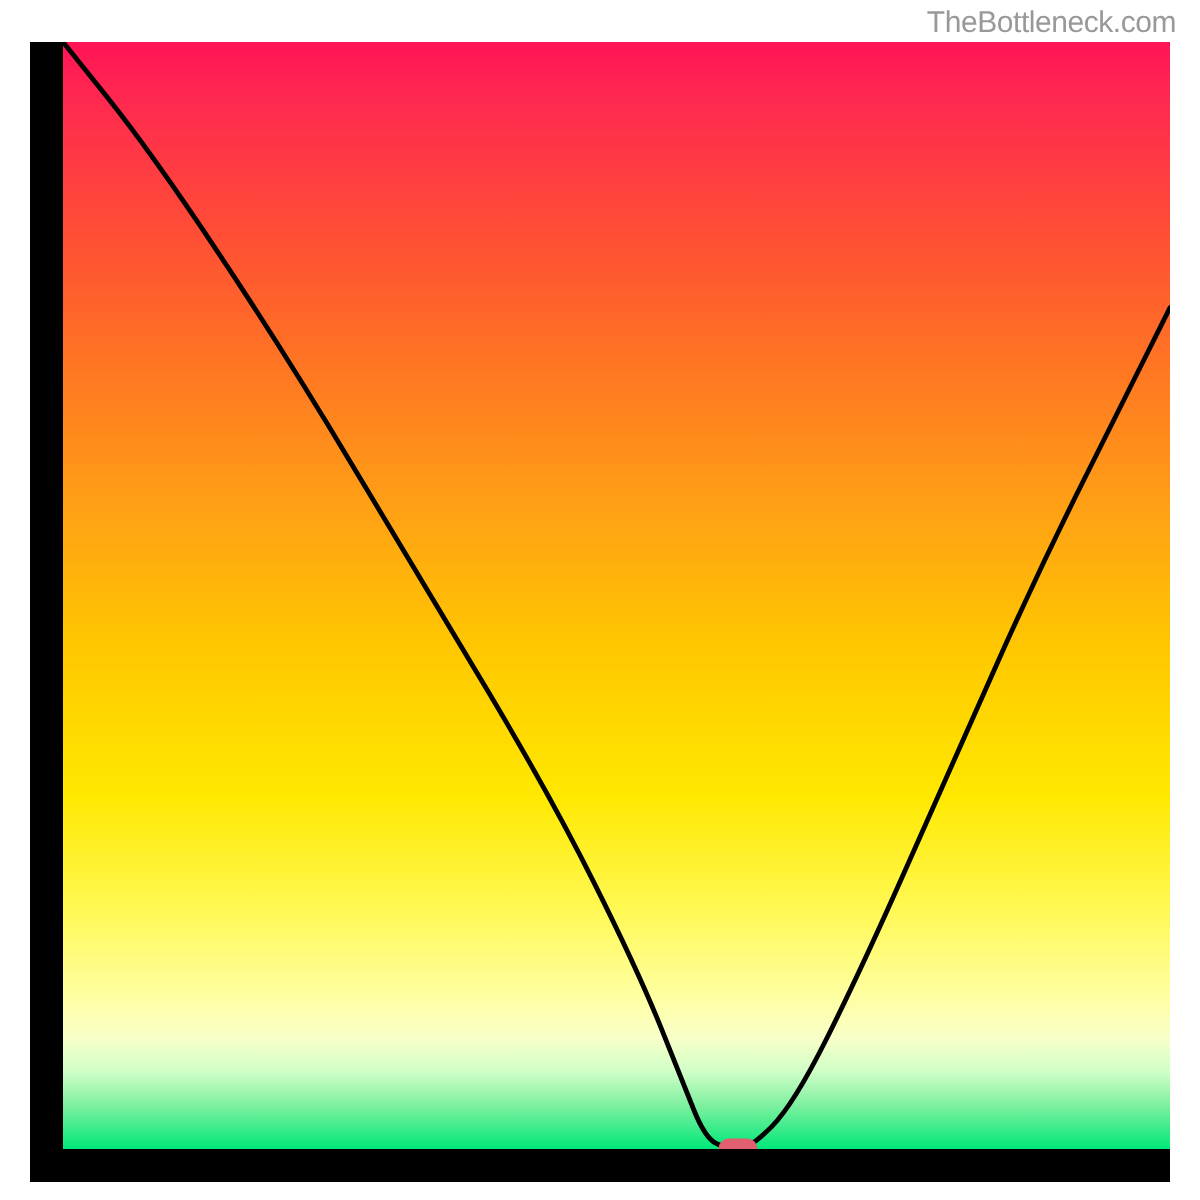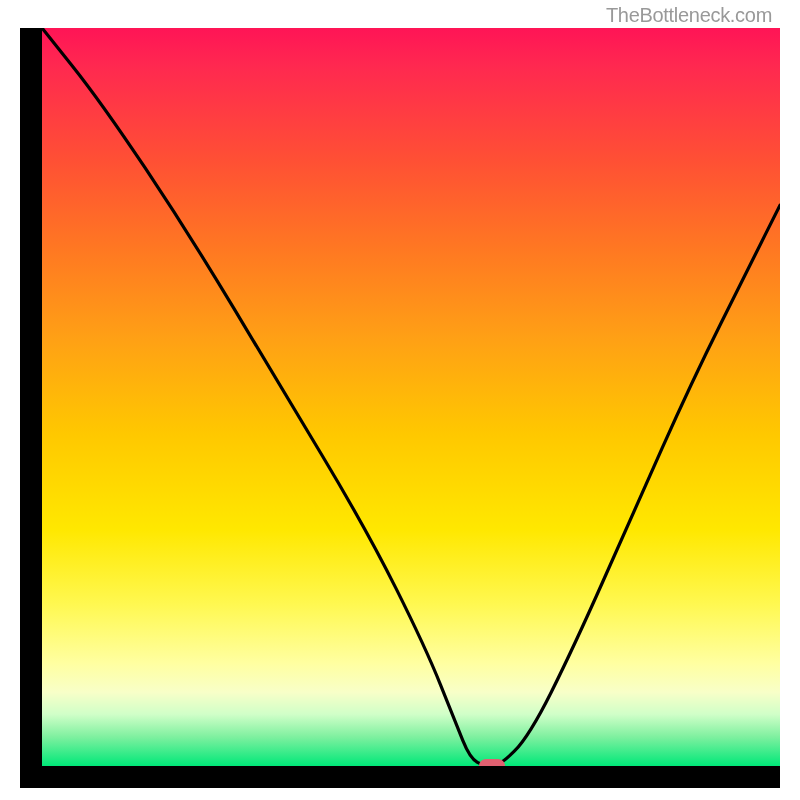"TheBottleneck.com" .watermark { right: 28px -> 16px }
